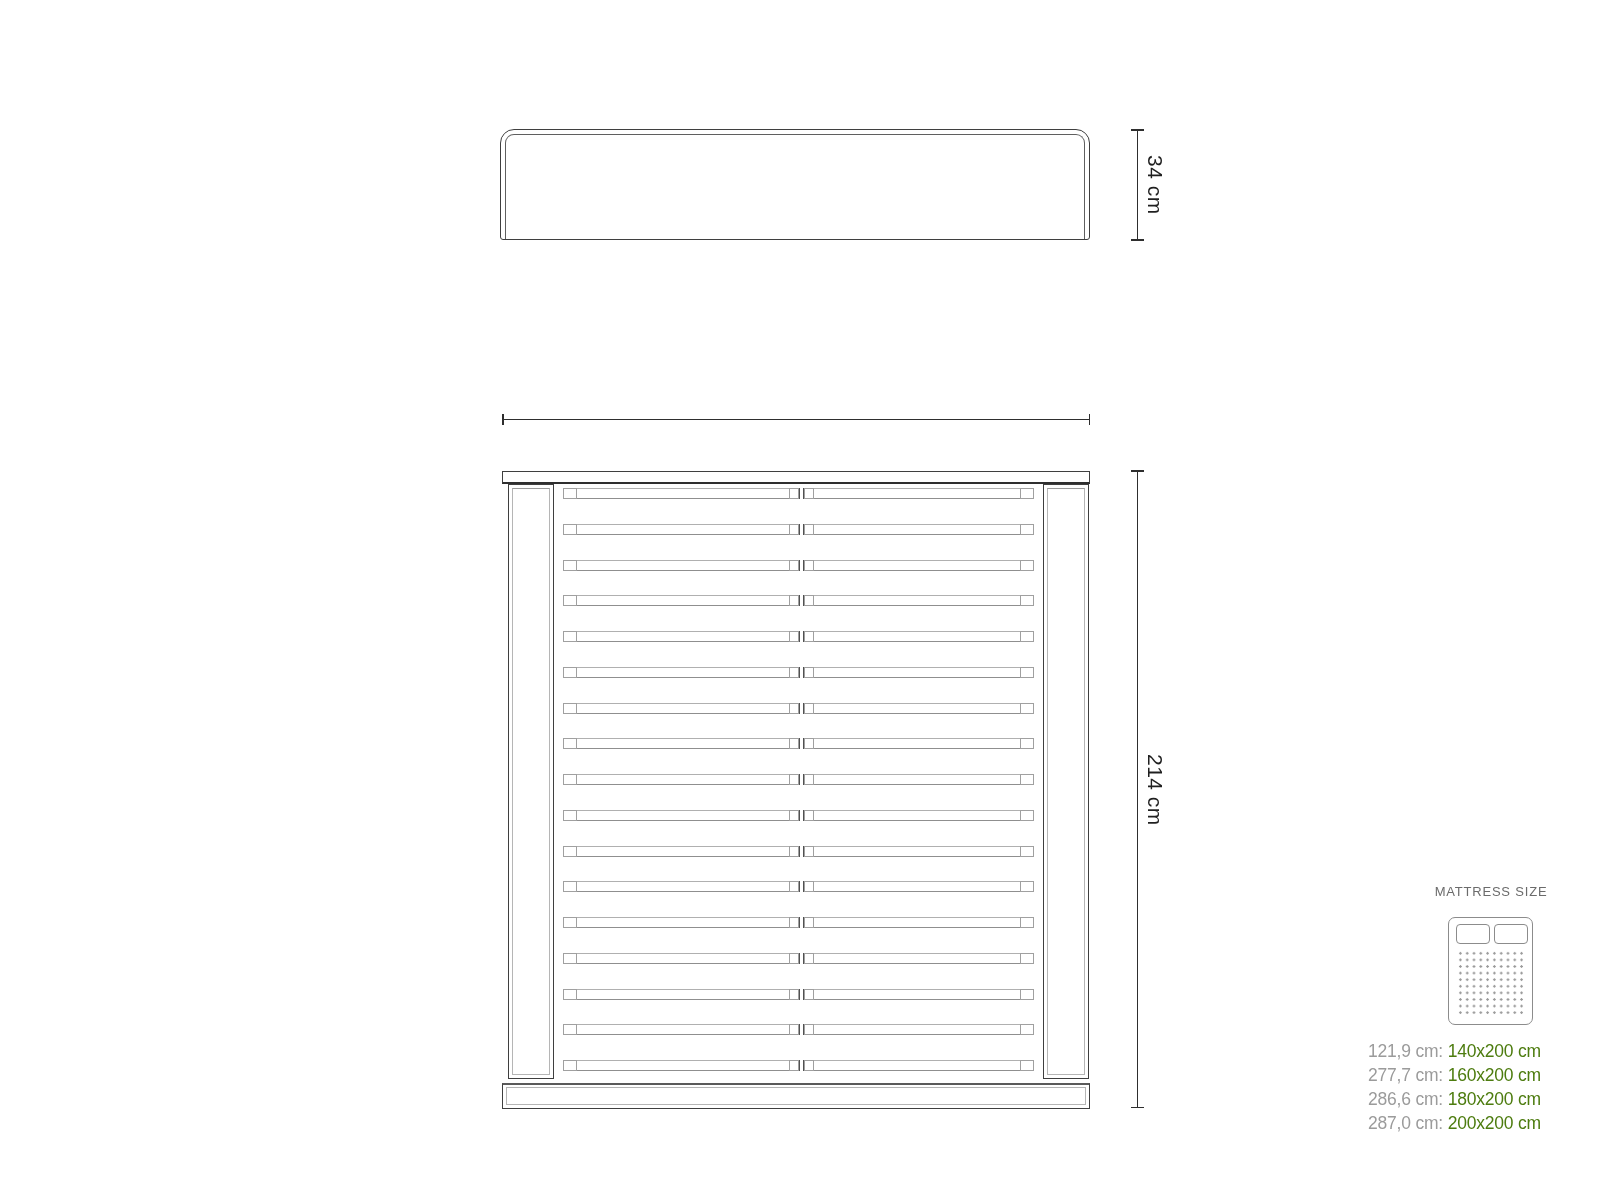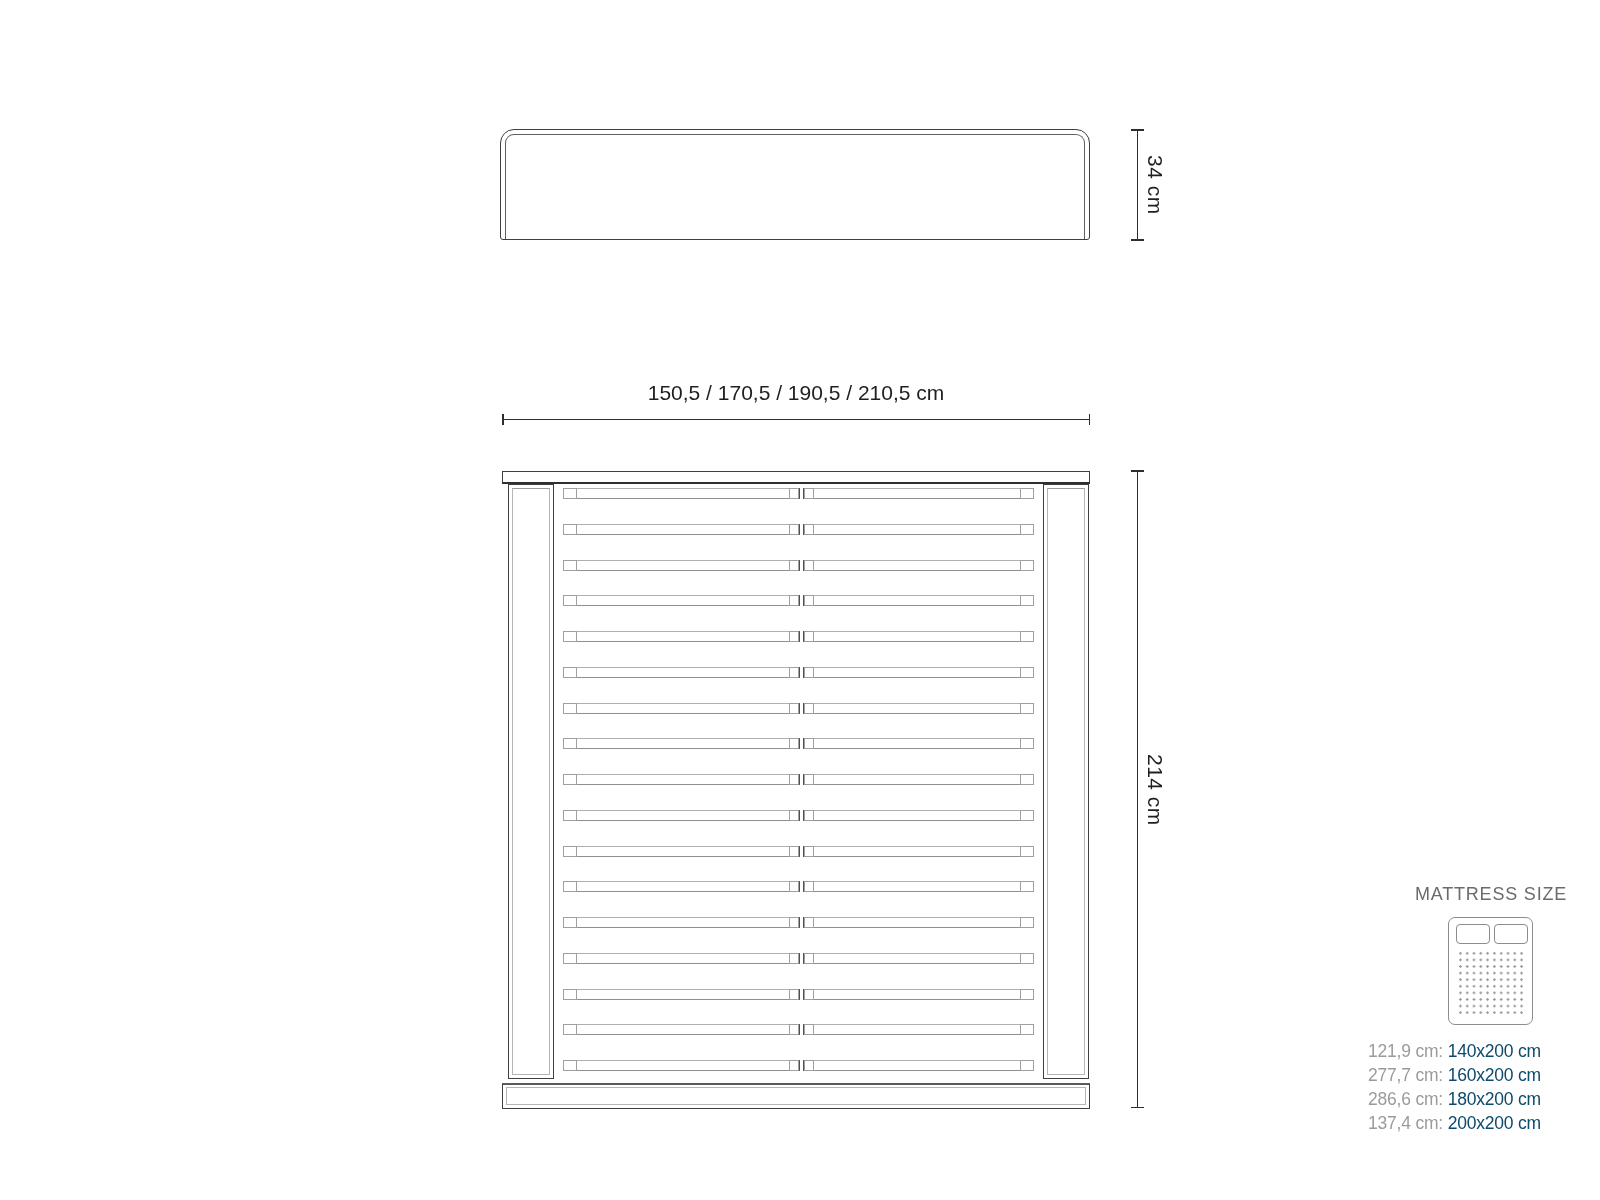"150,5 / 170,5 / 190,5" div.hlabel { html: <div>150,5 / 170,5 / 190,5 / 210,5 cm</div> -> none }
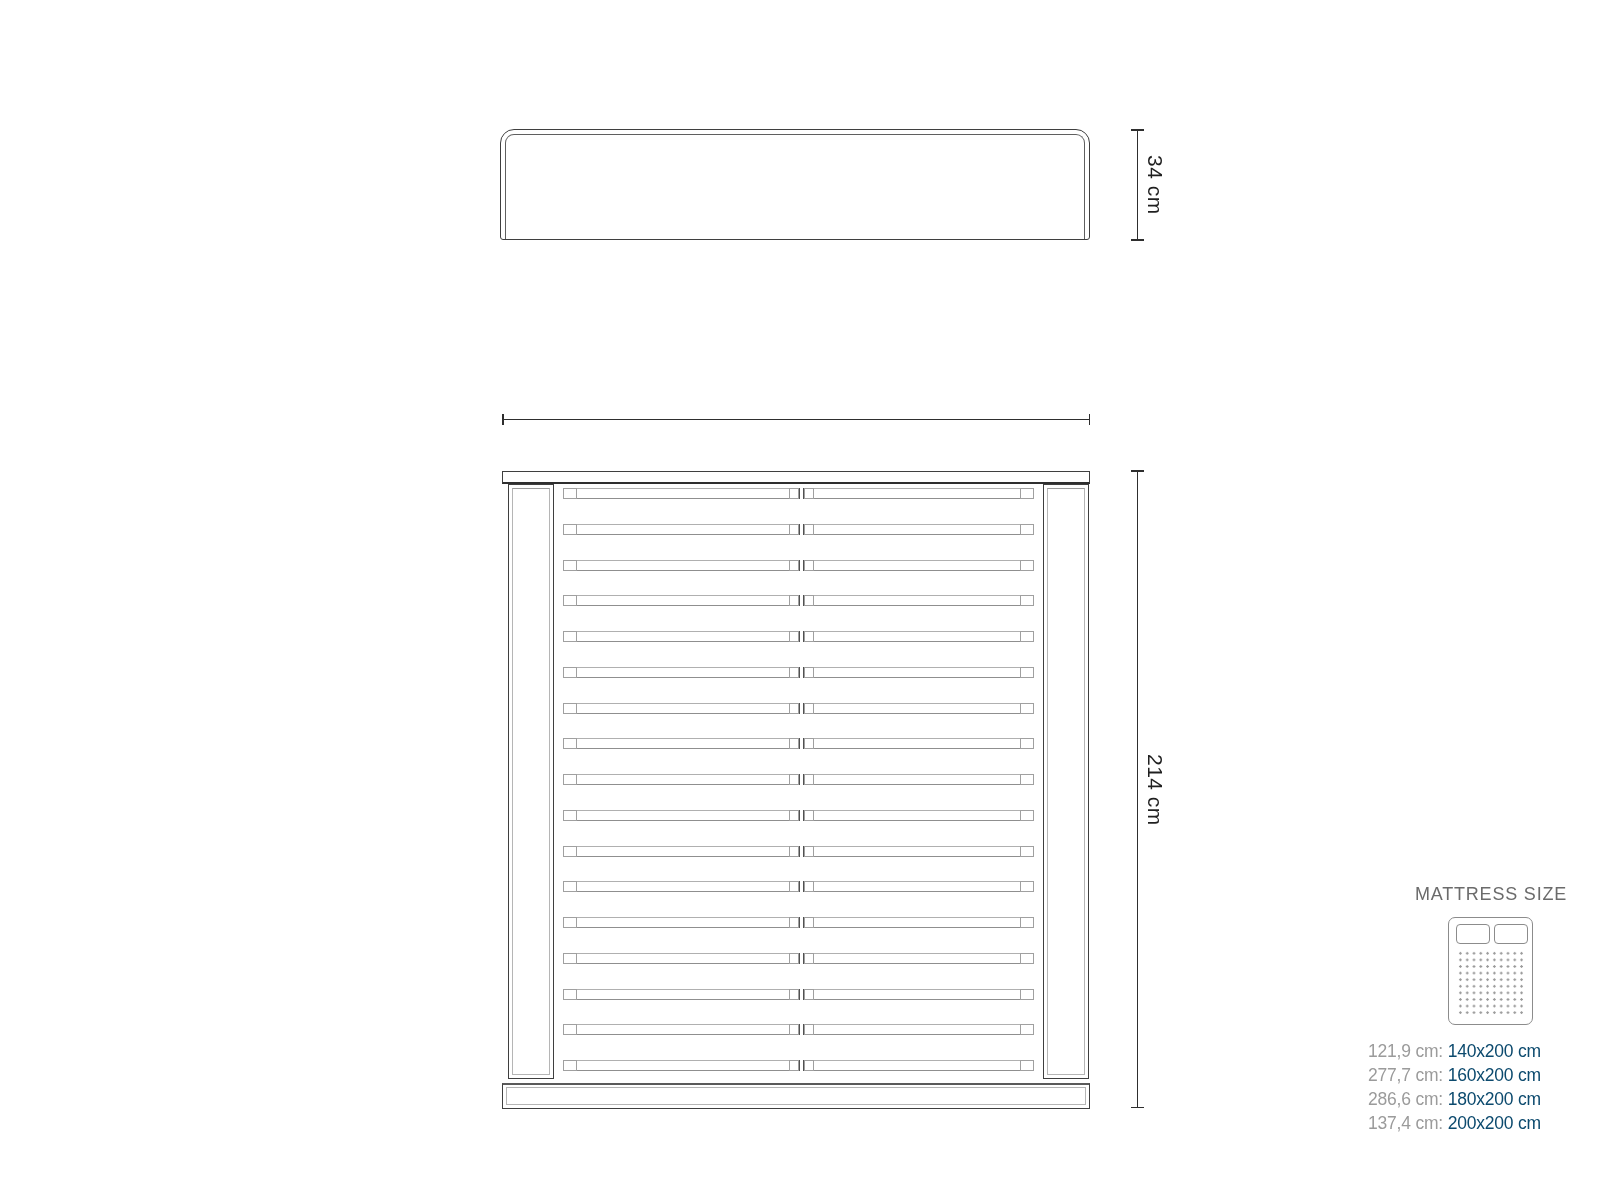"MATTRESS SIZE" .mattress-title { font-size: 18px -> 13px }
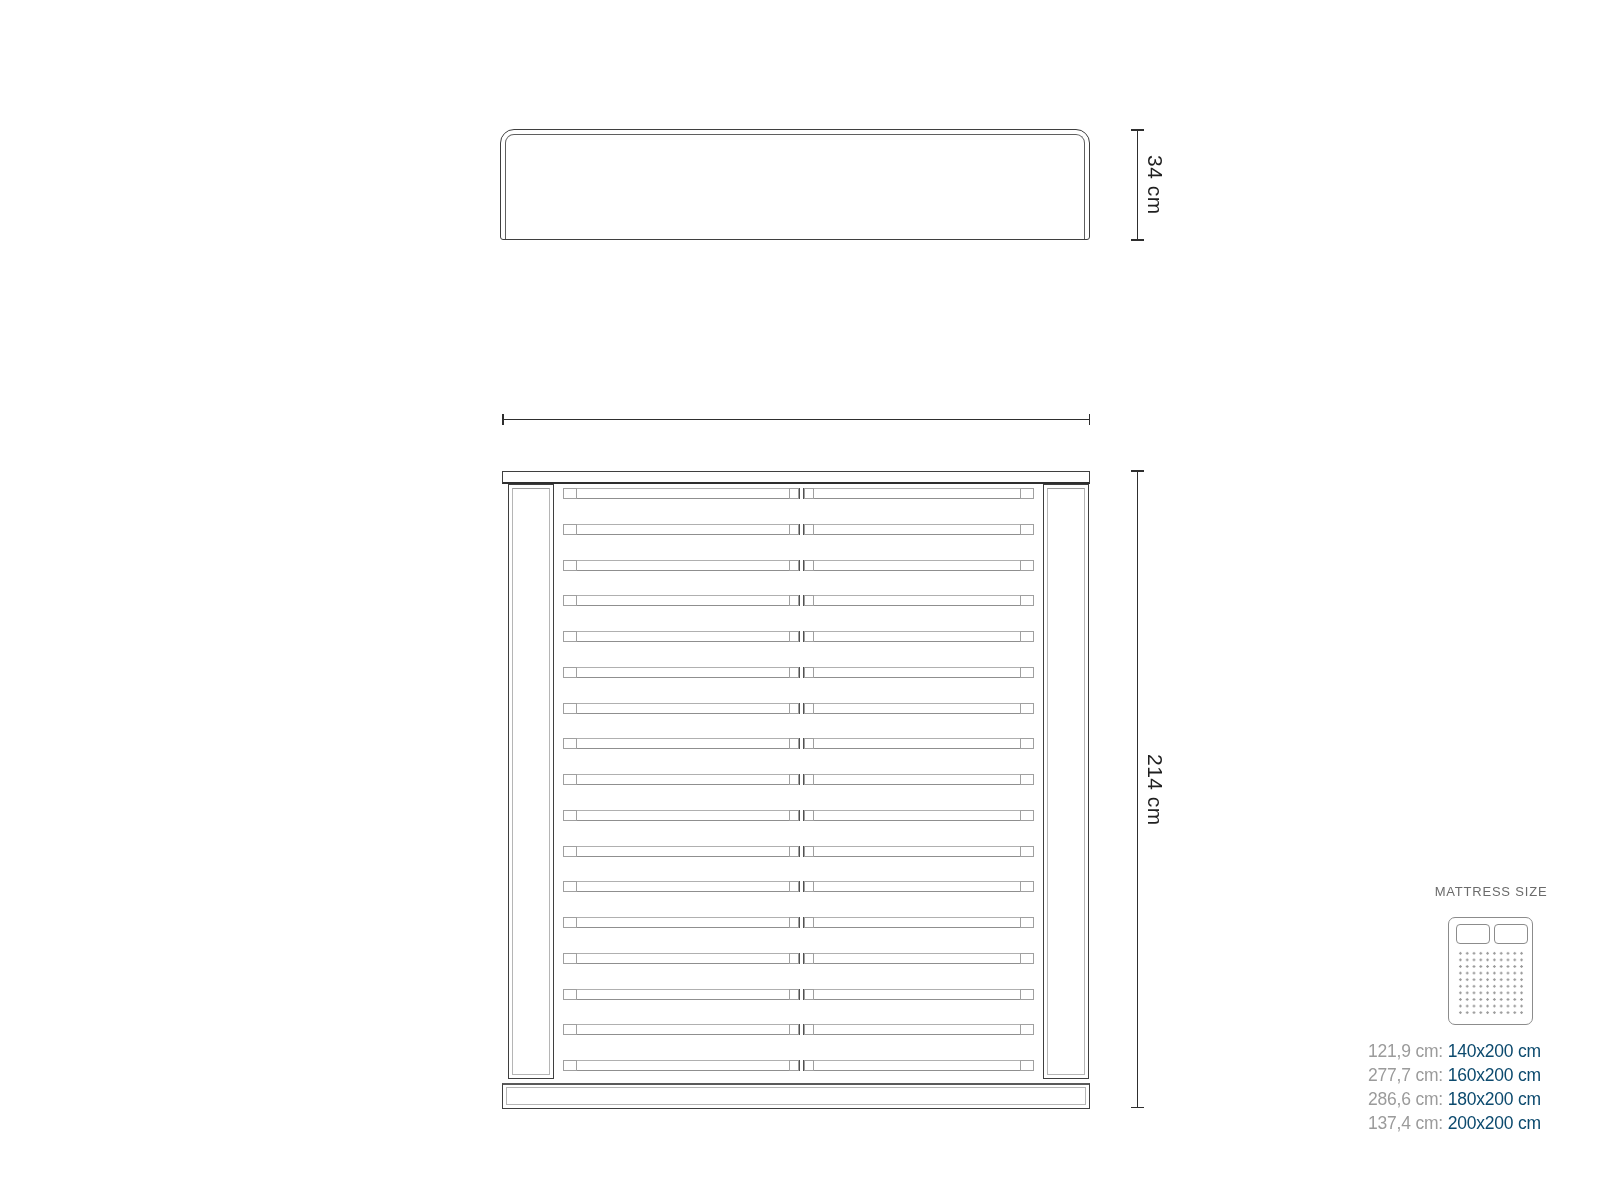"140x200 cm" .mattress-row .mattress-size { color: #0c4a6e -> #4d7c0f }
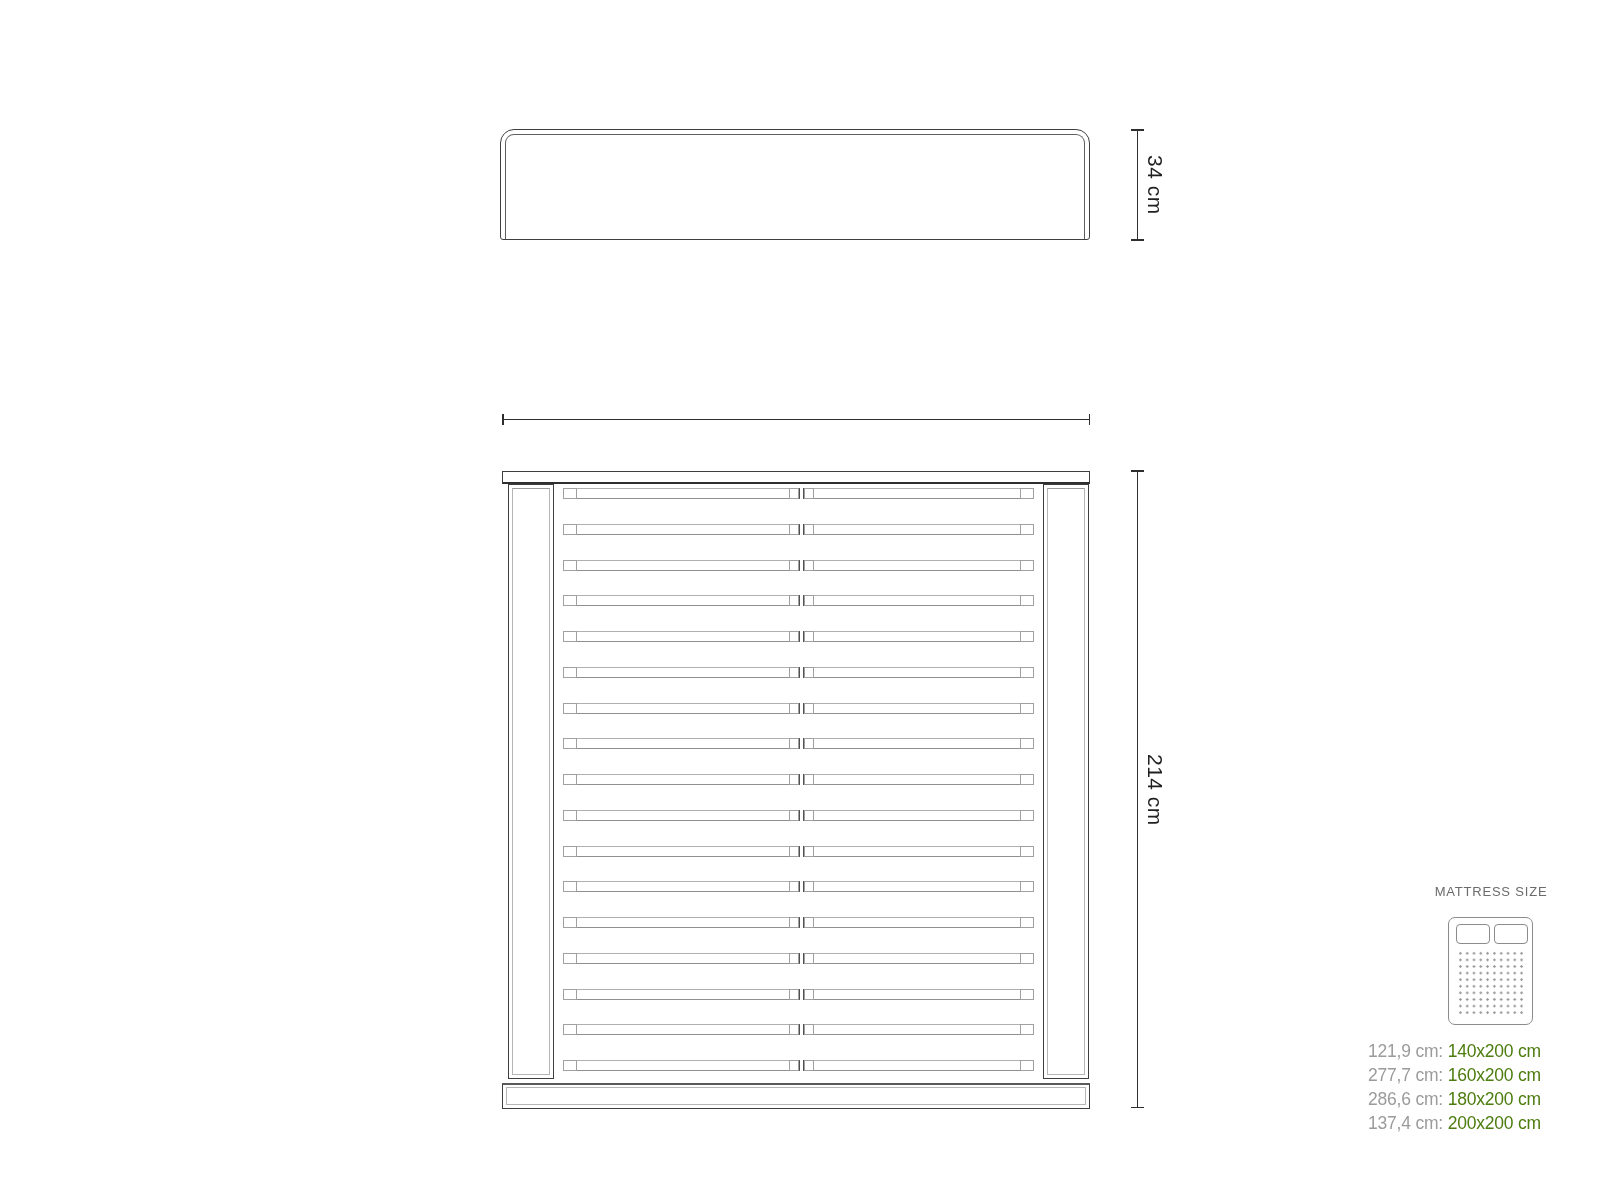"137,4 cm:" span.frame-size { text: 137,4 -> 287,0 }
